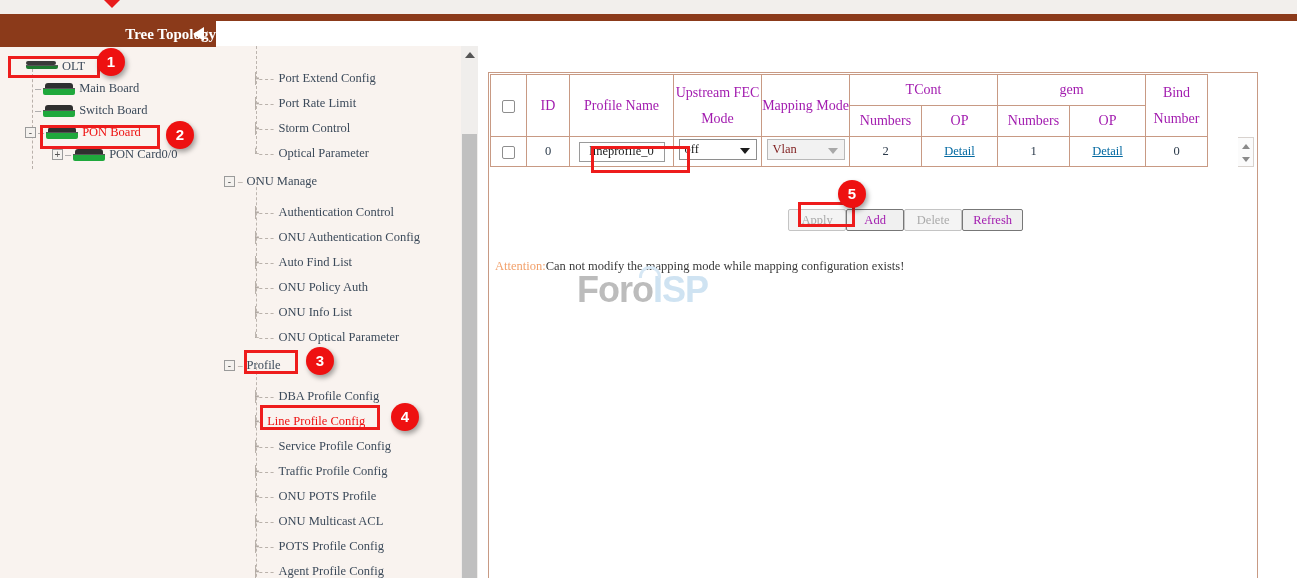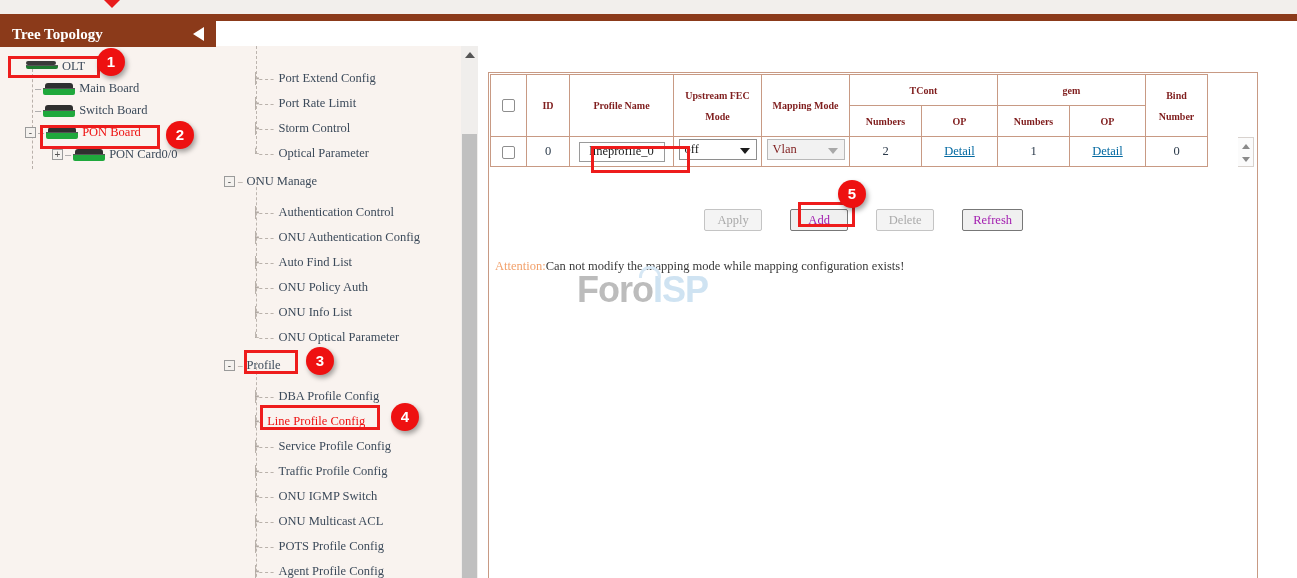"Tree Topology" .sidebar-header { justify-content: none -> flex-end }
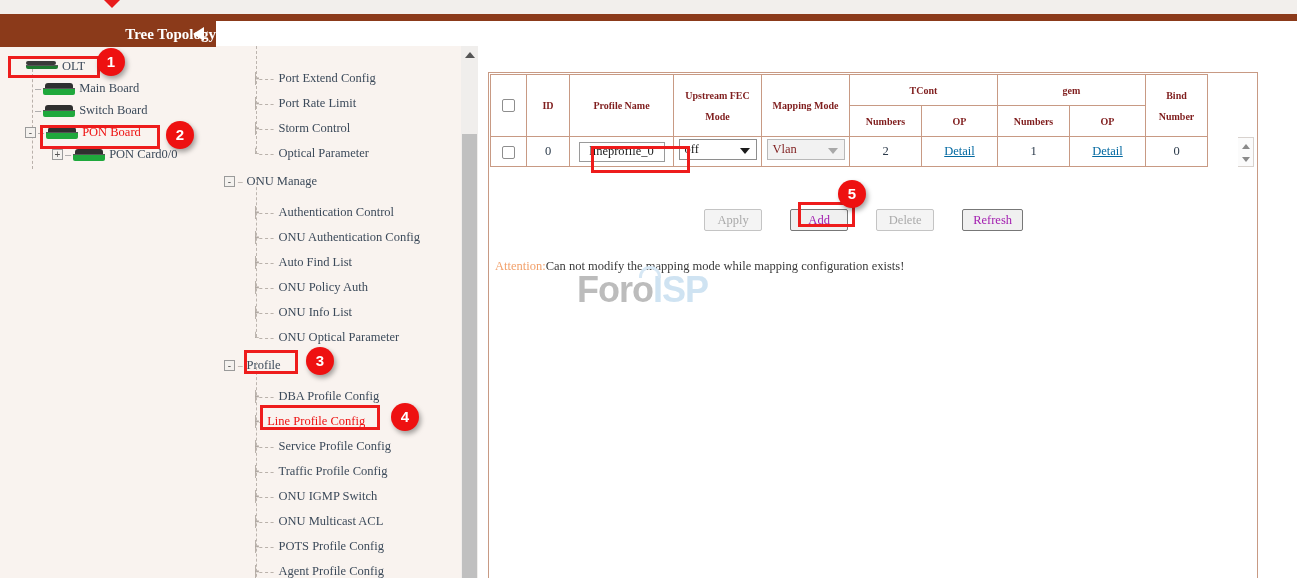"Upstream FEC" table.grid th { color: #7f1d1d -> #a21caf; font-size: 10px -> 14px; font-weight: bold -> normal }
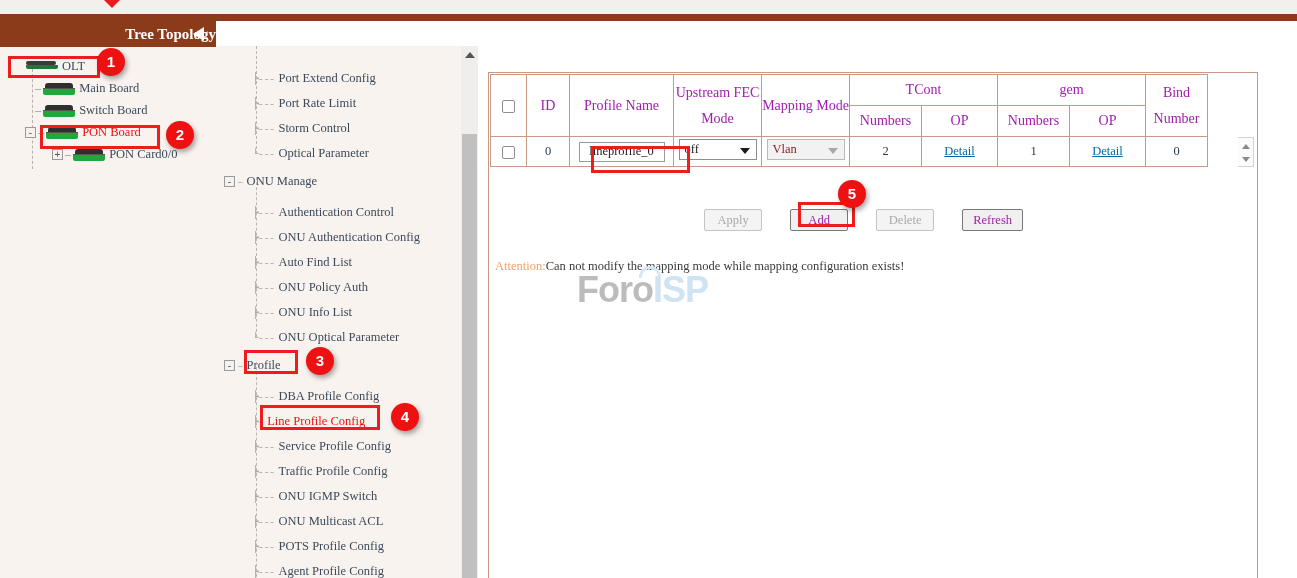"Apply" .btnrow { align-items: flex-start -> flex-end; gap: 28px -> none; top: 136px -> 112px }
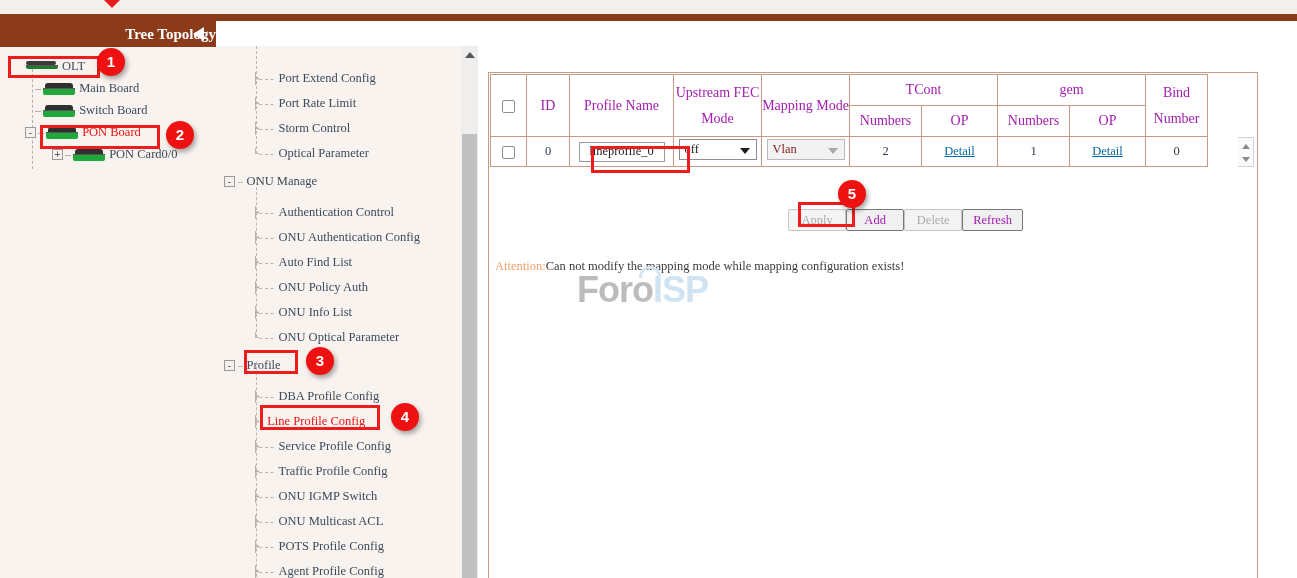"ONU IGMP Switch" span { text: IGMP Switch -> POTS Profile }
